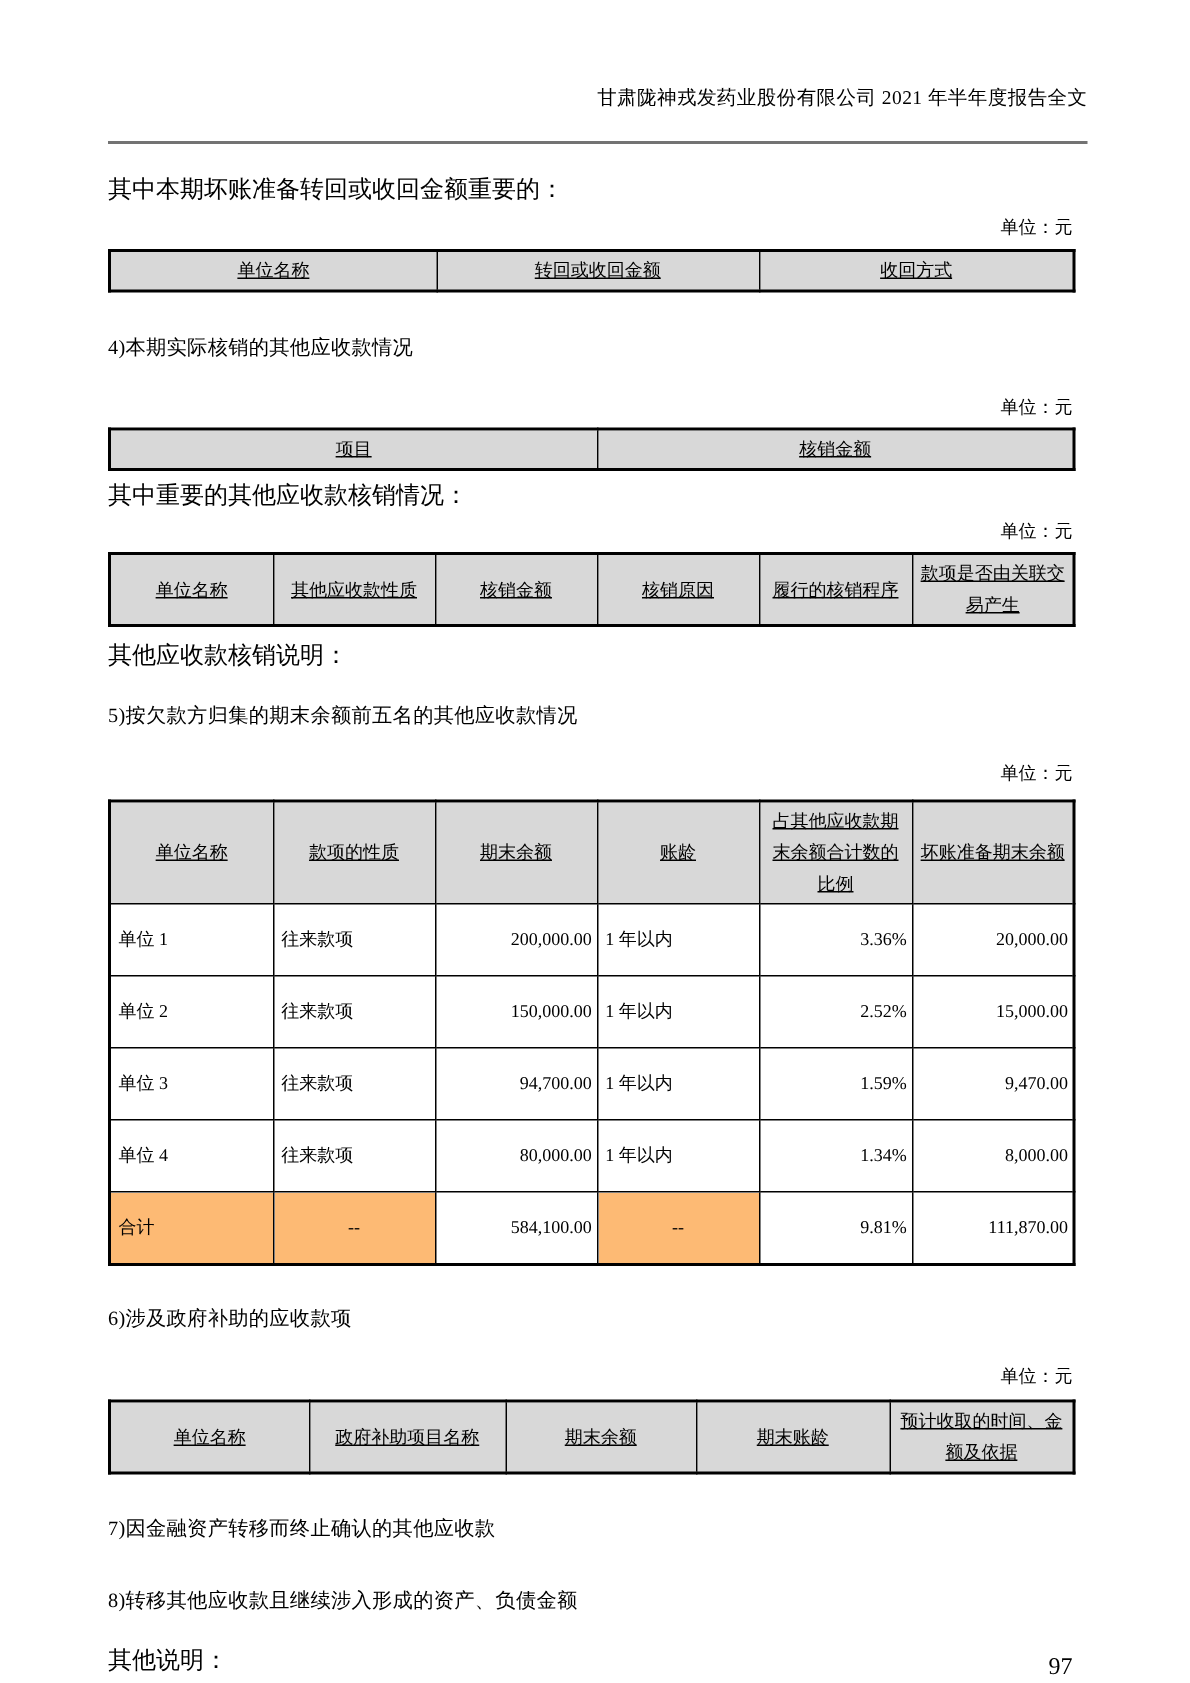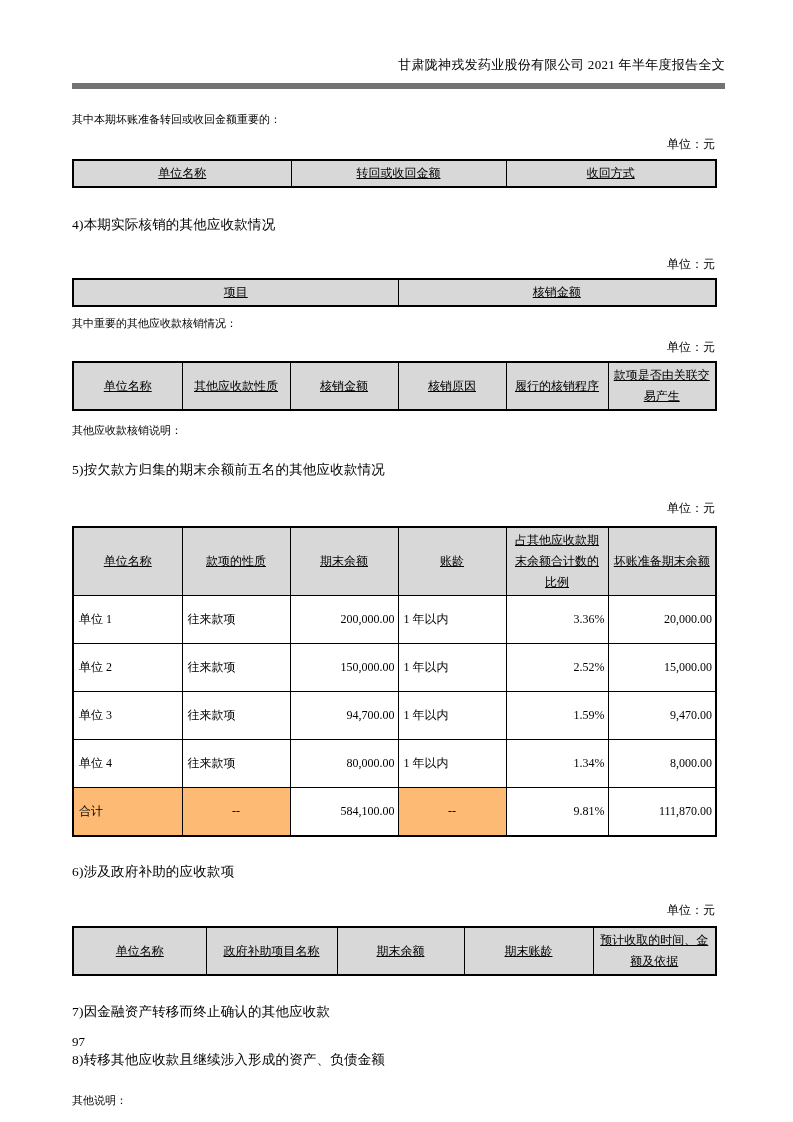"甘肃陇神戎发药业股份有限公司 2021 年半年度报告全文" .doc-header { border-bottom: 6px solid #737373 -> 2px solid #737373; padding-bottom: 9px -> 20px }
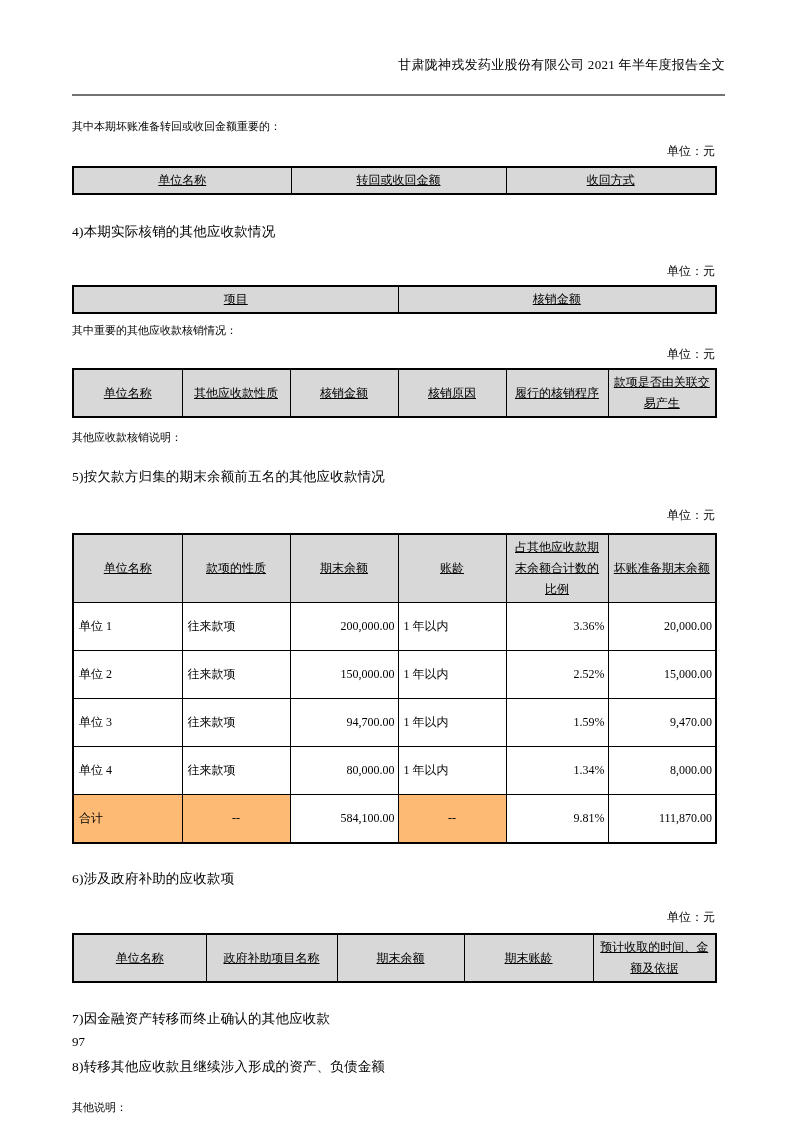"其中本期坏账准备转回或收回金额重要的：" .note { font-size: 11px -> 16px }
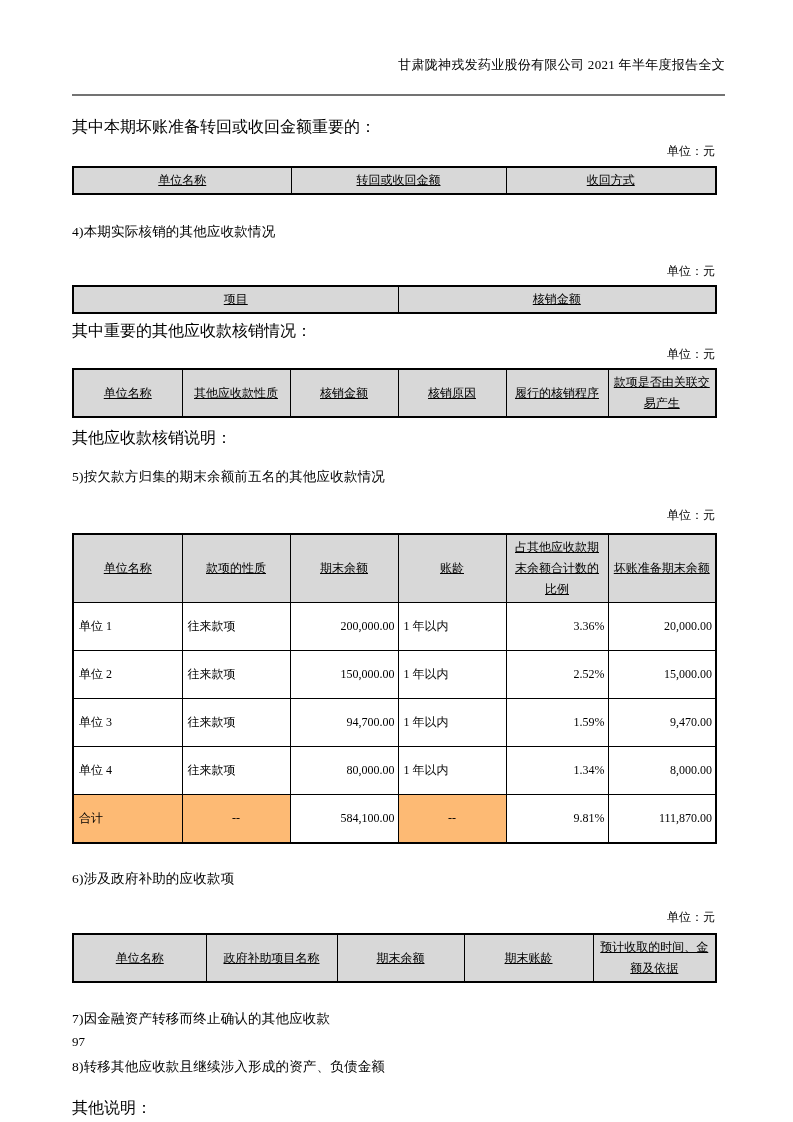"97" .page-footer { font-size: 13px -> 16px; text-align: none -> right; top: 1034px -> 1103px }
